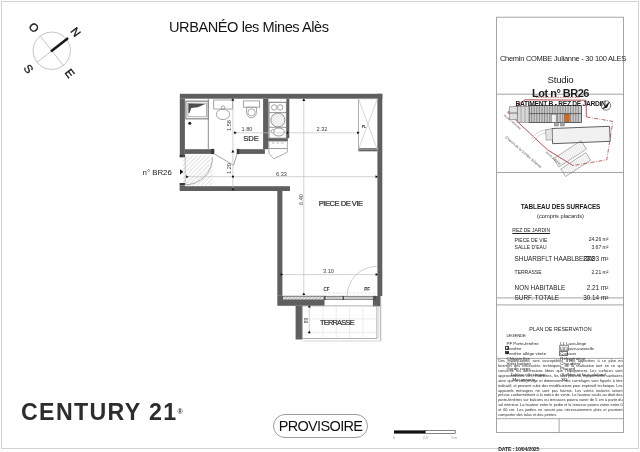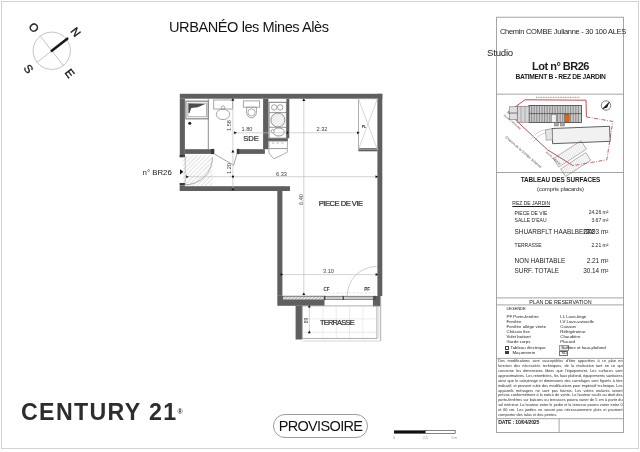"Chemin COMBE Julianne - 30" .pn { margin-top: none -> 27px }
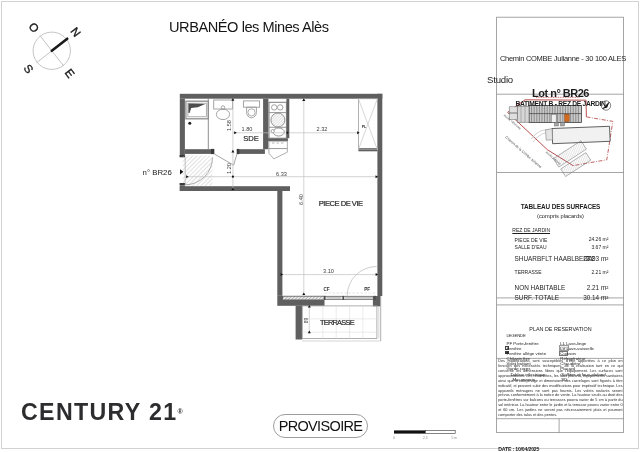"Studio" div.abs { left: 487px -> 497px; text-align: none -> center }
